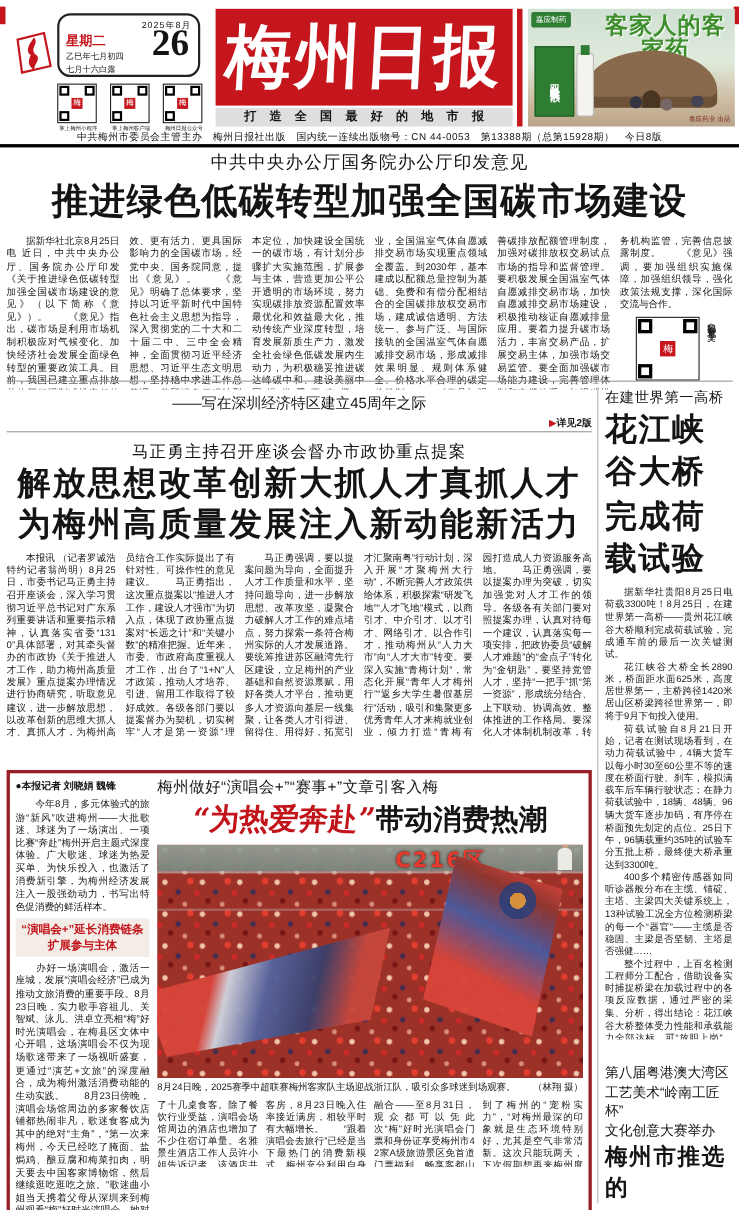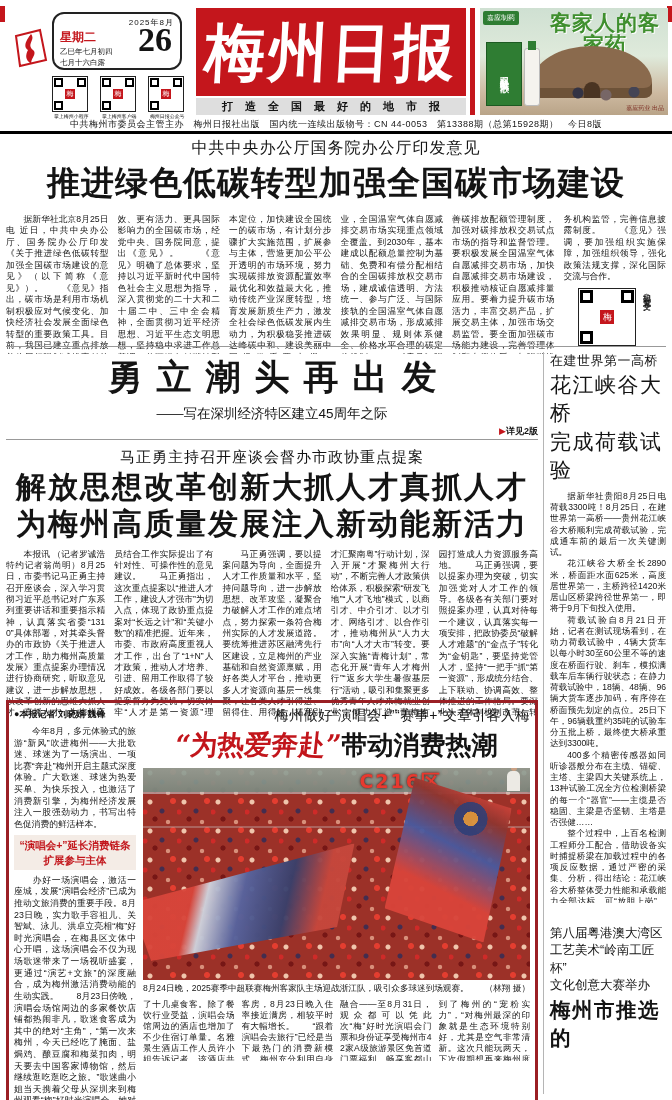"勇立潮头再出发" div.sz-title { html: <div>勇立潮头再出发</div> -> none }
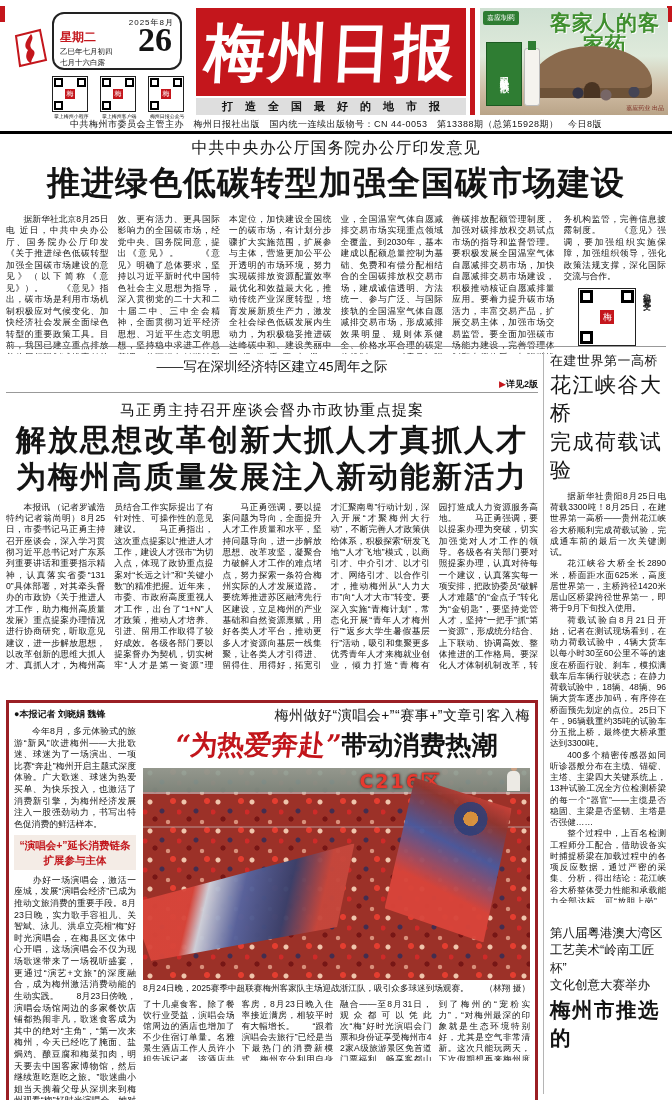"花江峡谷大桥" .b-h { font-size: 21px -> 29px; font-weight: normal -> bold }
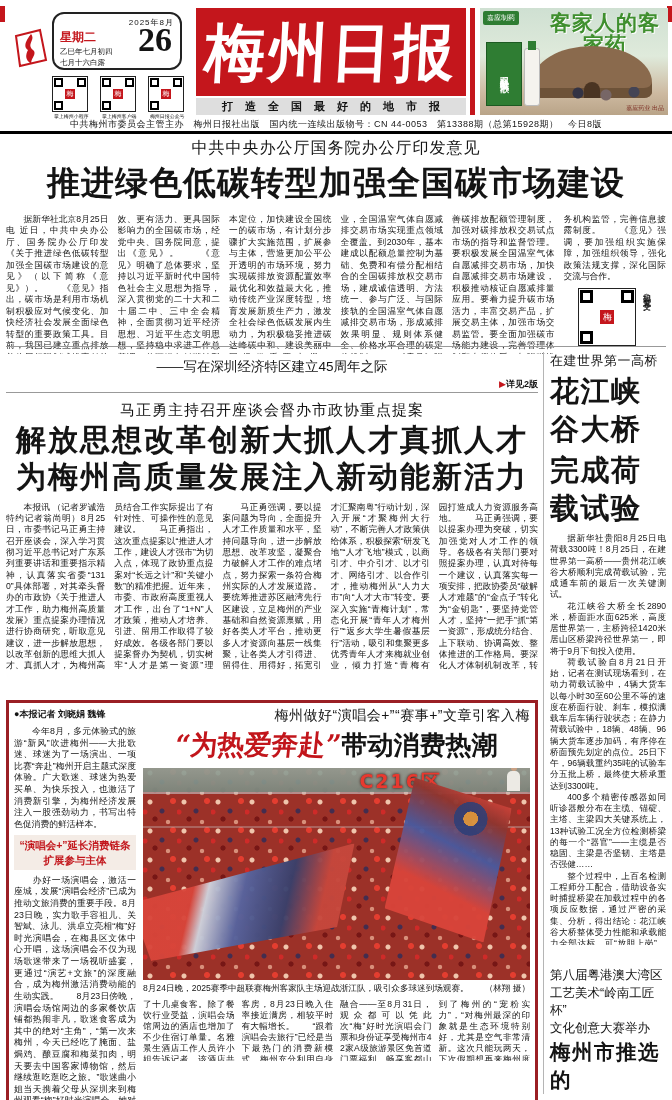"梅州做好“演唱会+”“赛事+”文章引客入梅" .f-kicker { text-align: right -> left }
